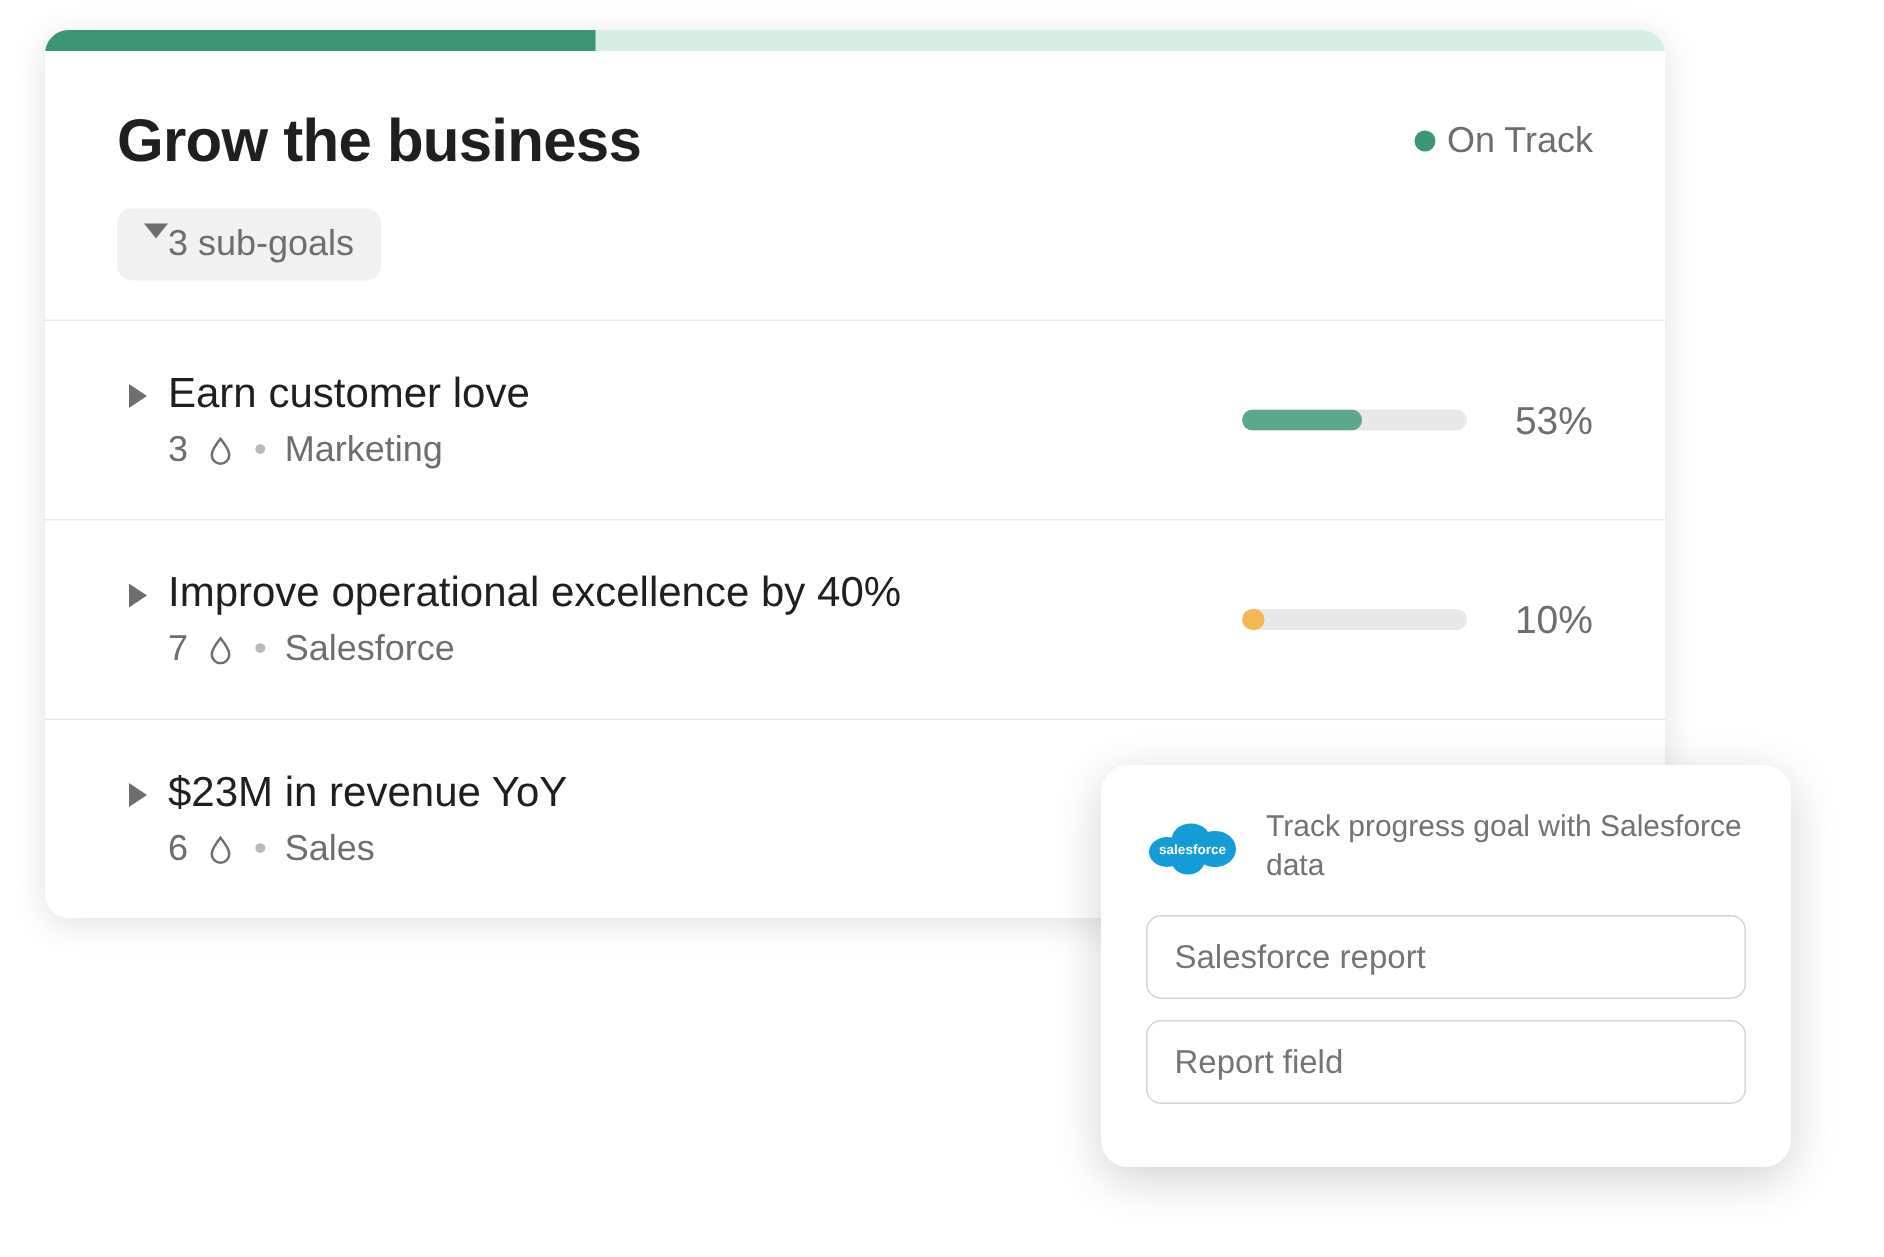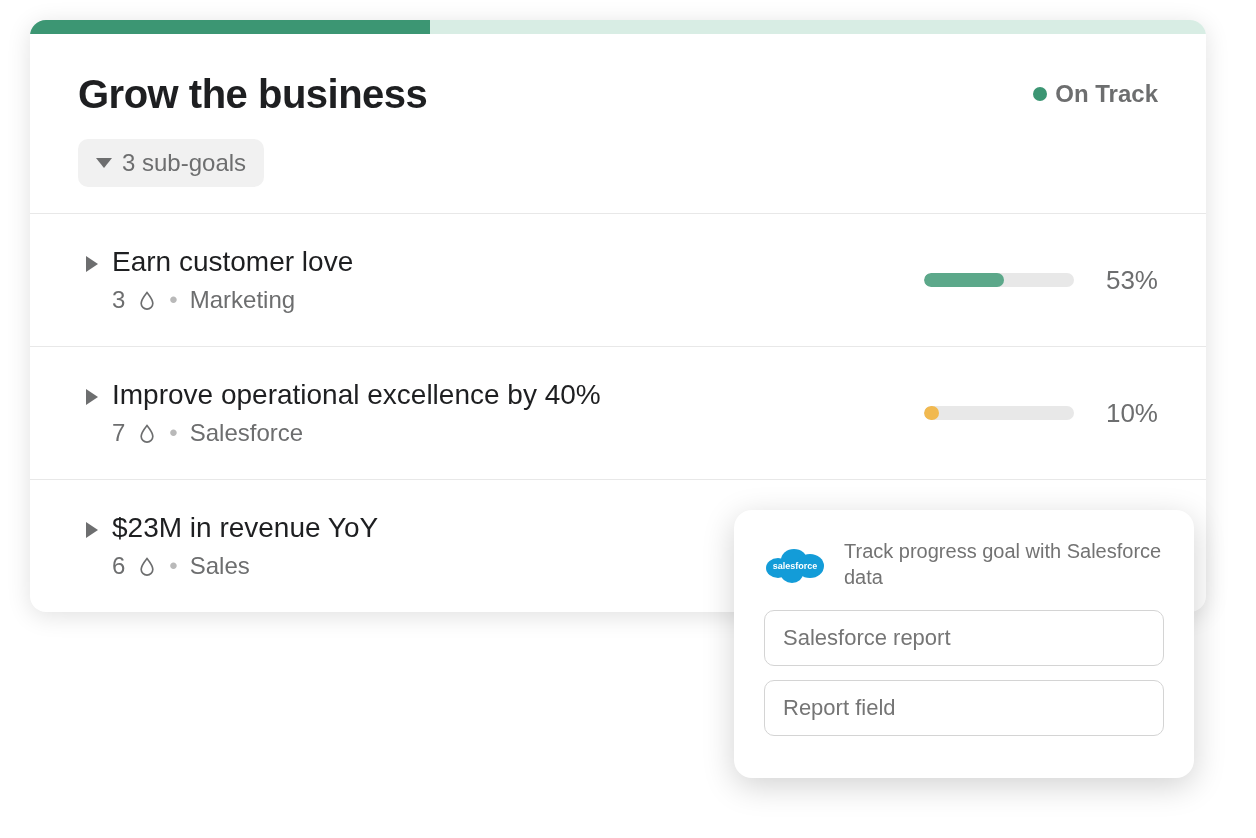"Grow the business" .card { width: 1176px -> 1080px }
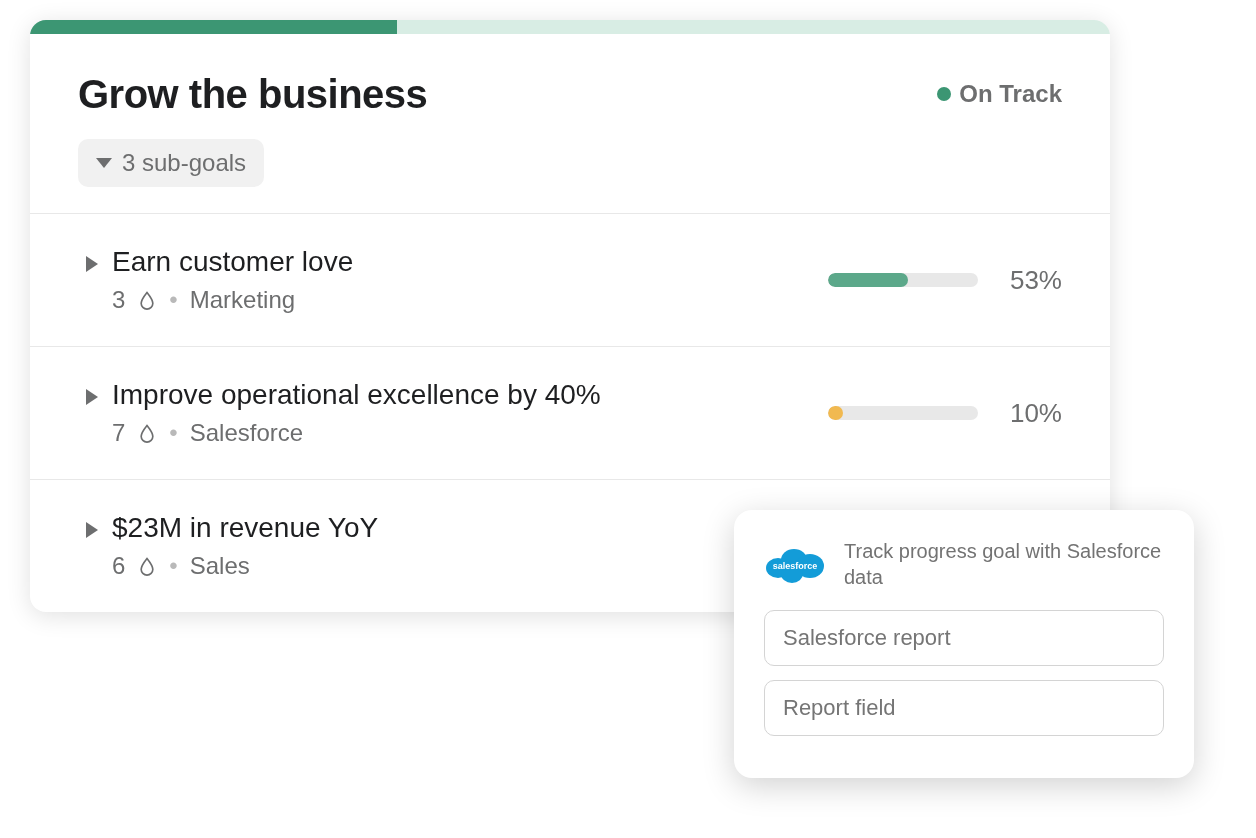"On Track" .status { font-weight: bold -> none }
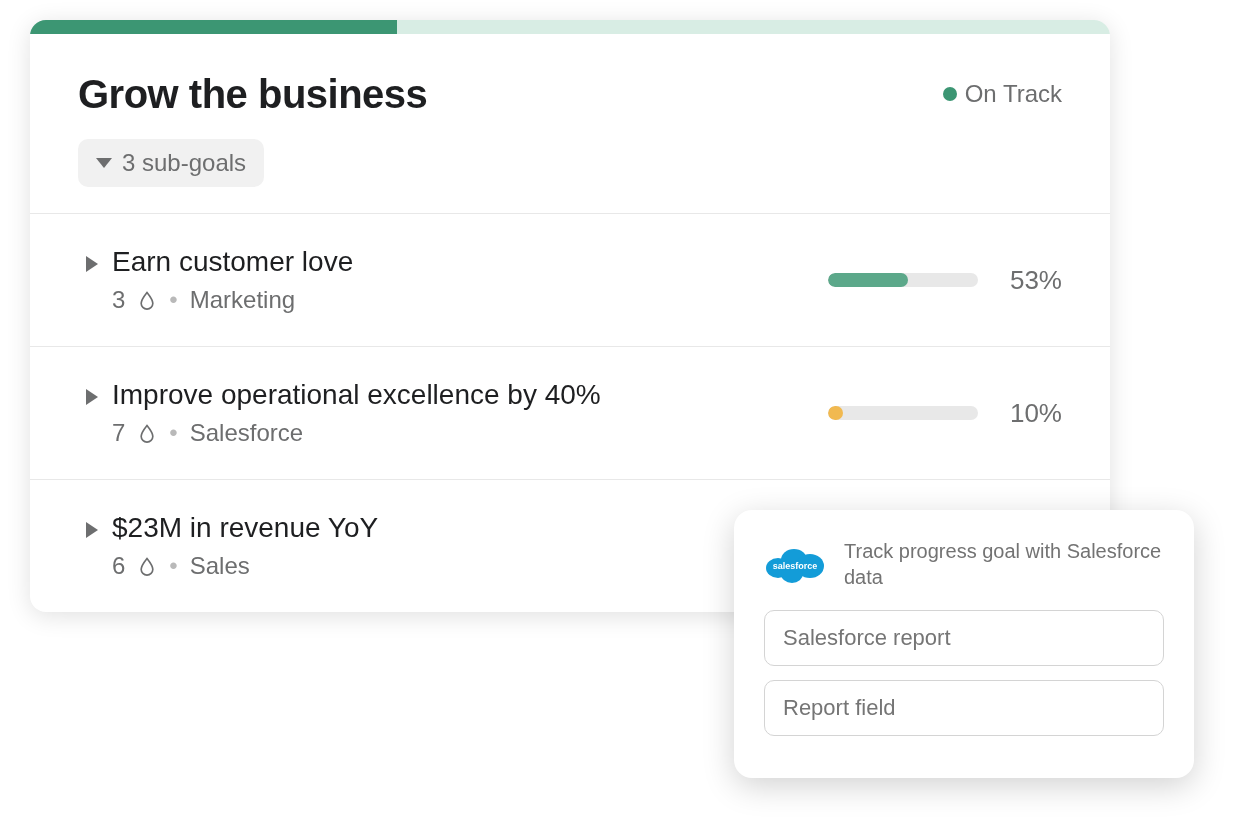"3 sub-goals" .subgoals-pill { align-items: center -> none; gap: 10px -> none }
